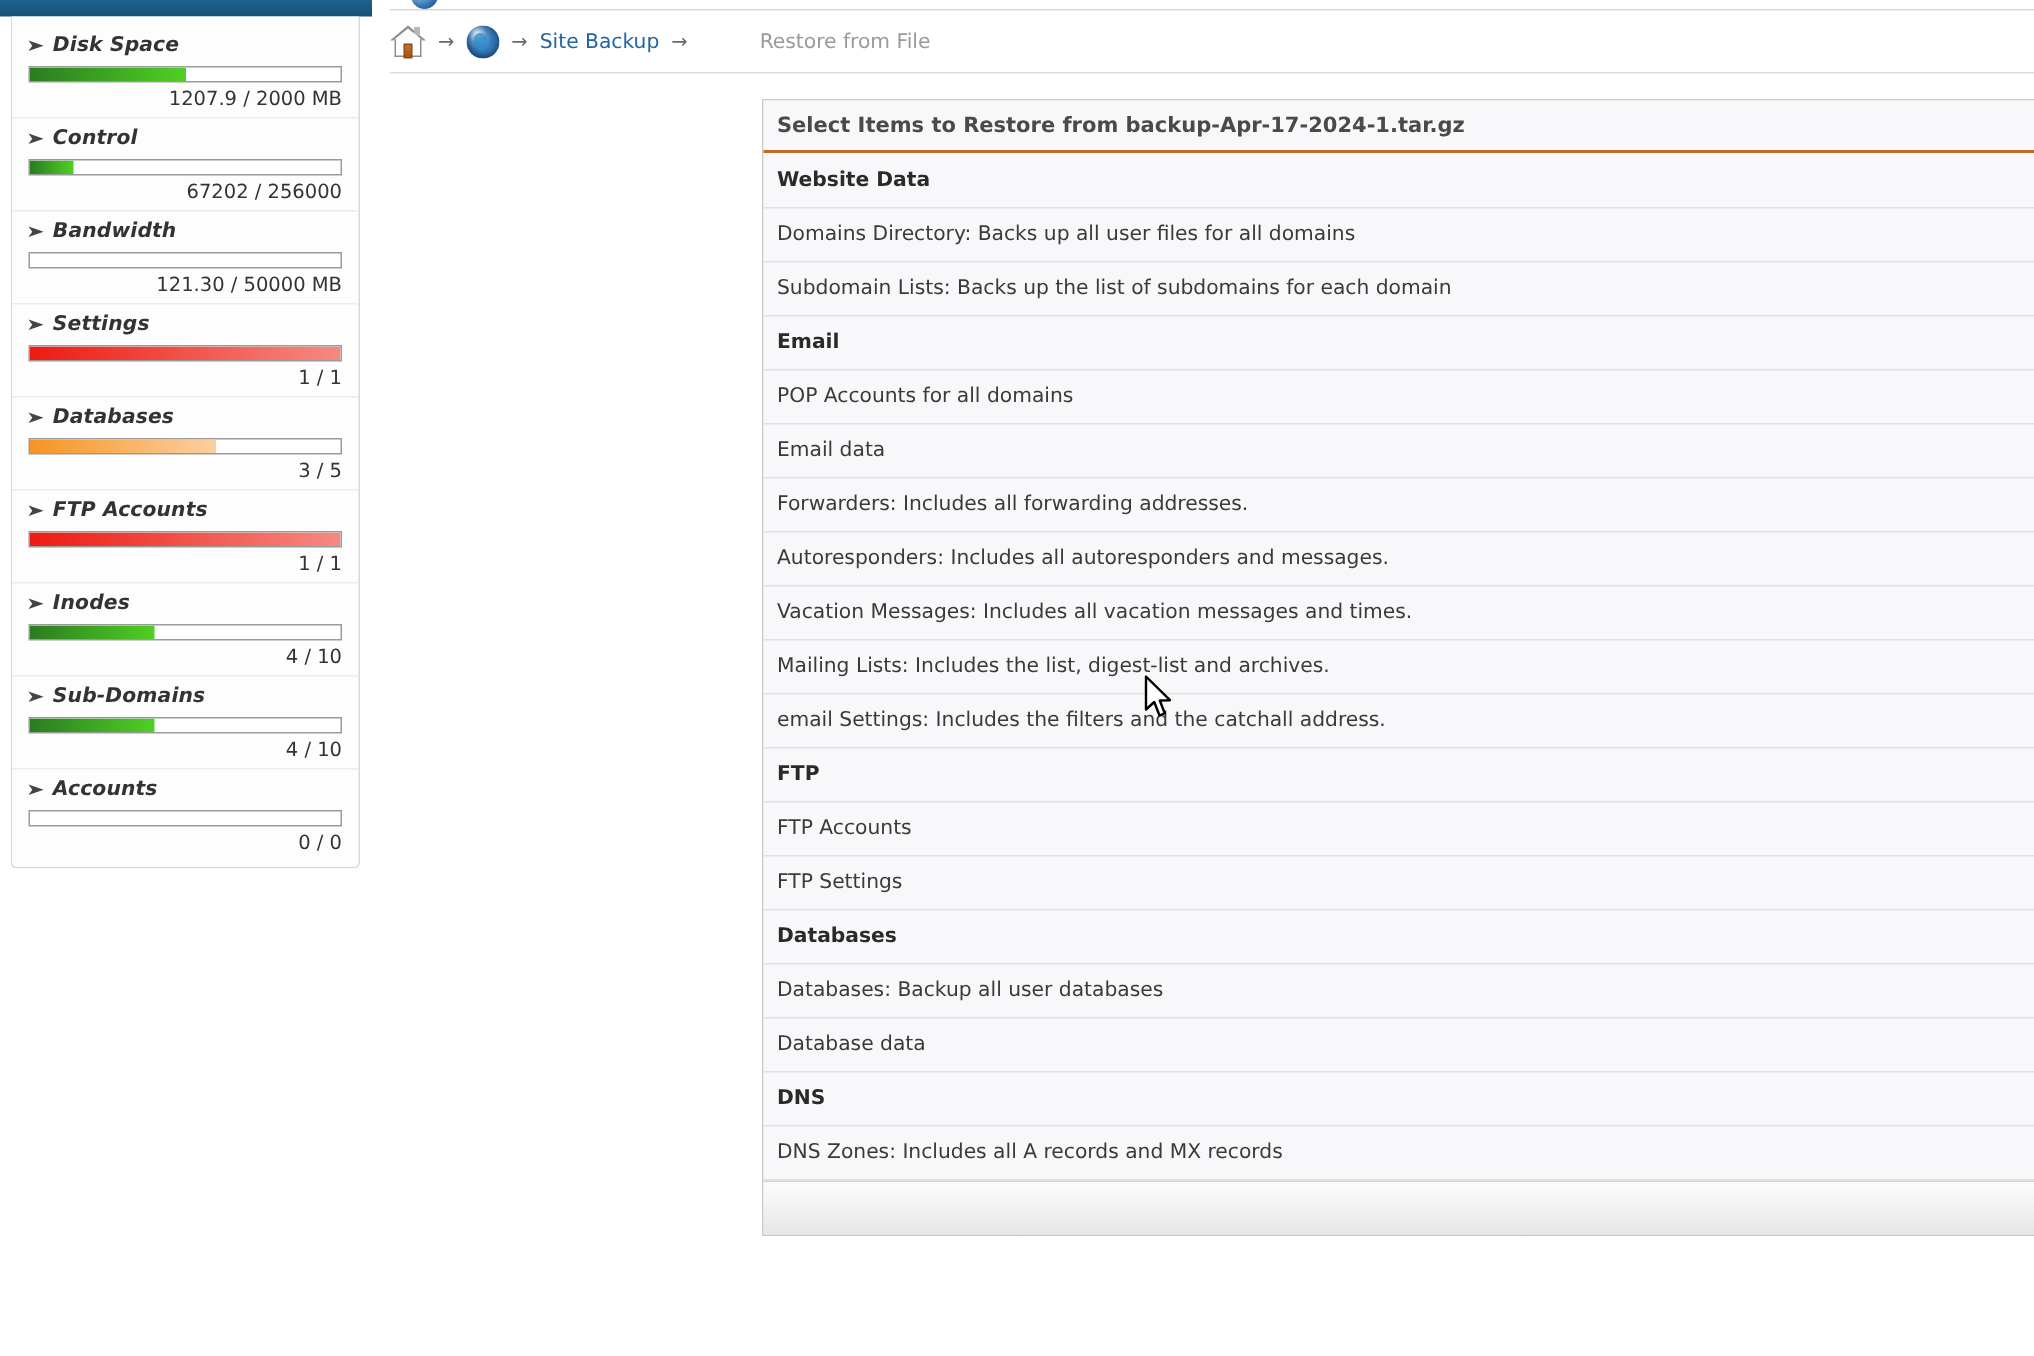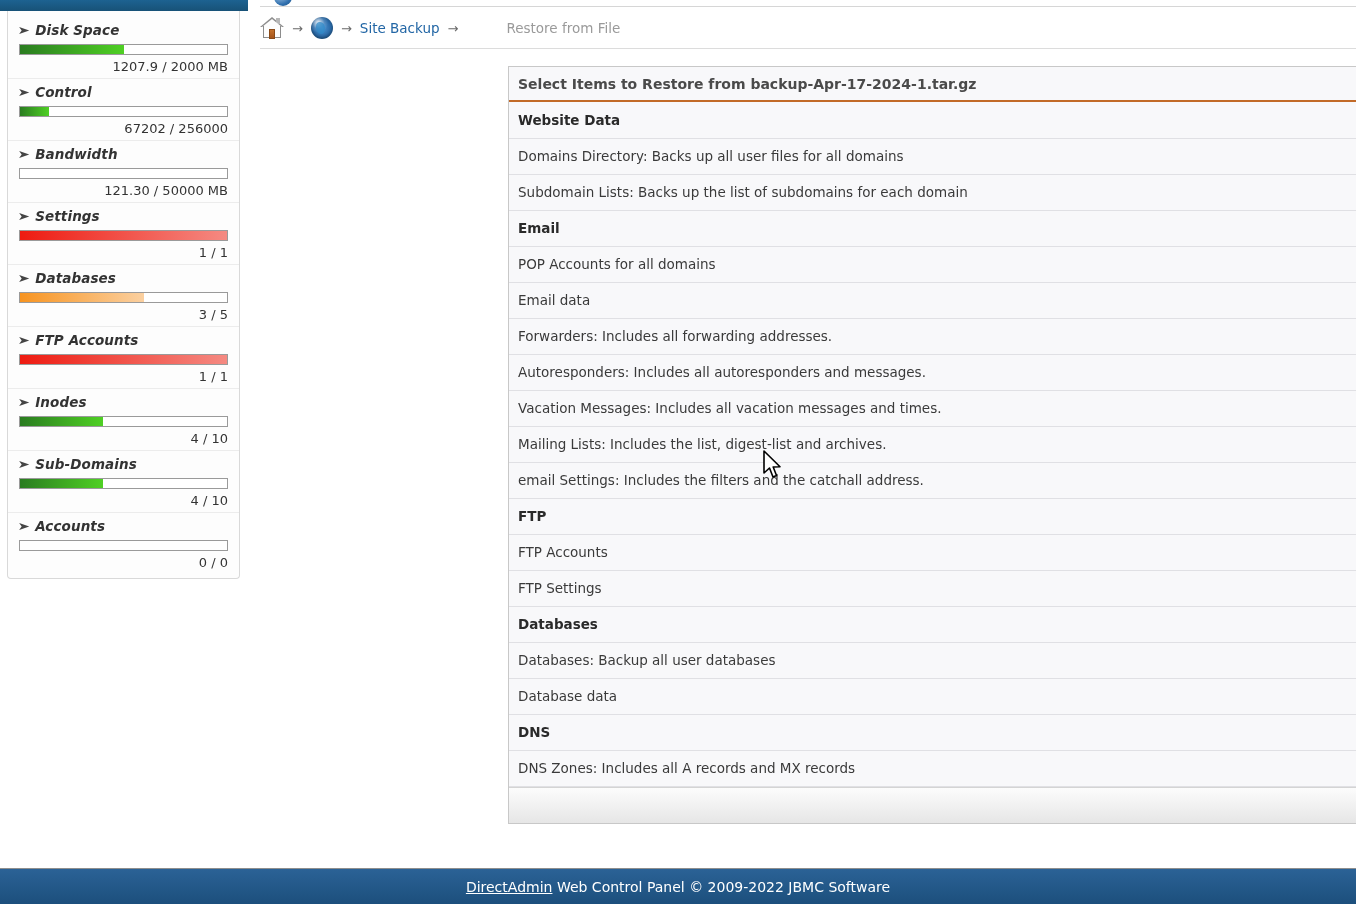"DirectAdmin Web Control Panel ©" div { html: <div> <span><a>DirectAdmin</a><span> Web Control Panel © 2009-2022 JBMC Software</span></span> </div> -> none }
